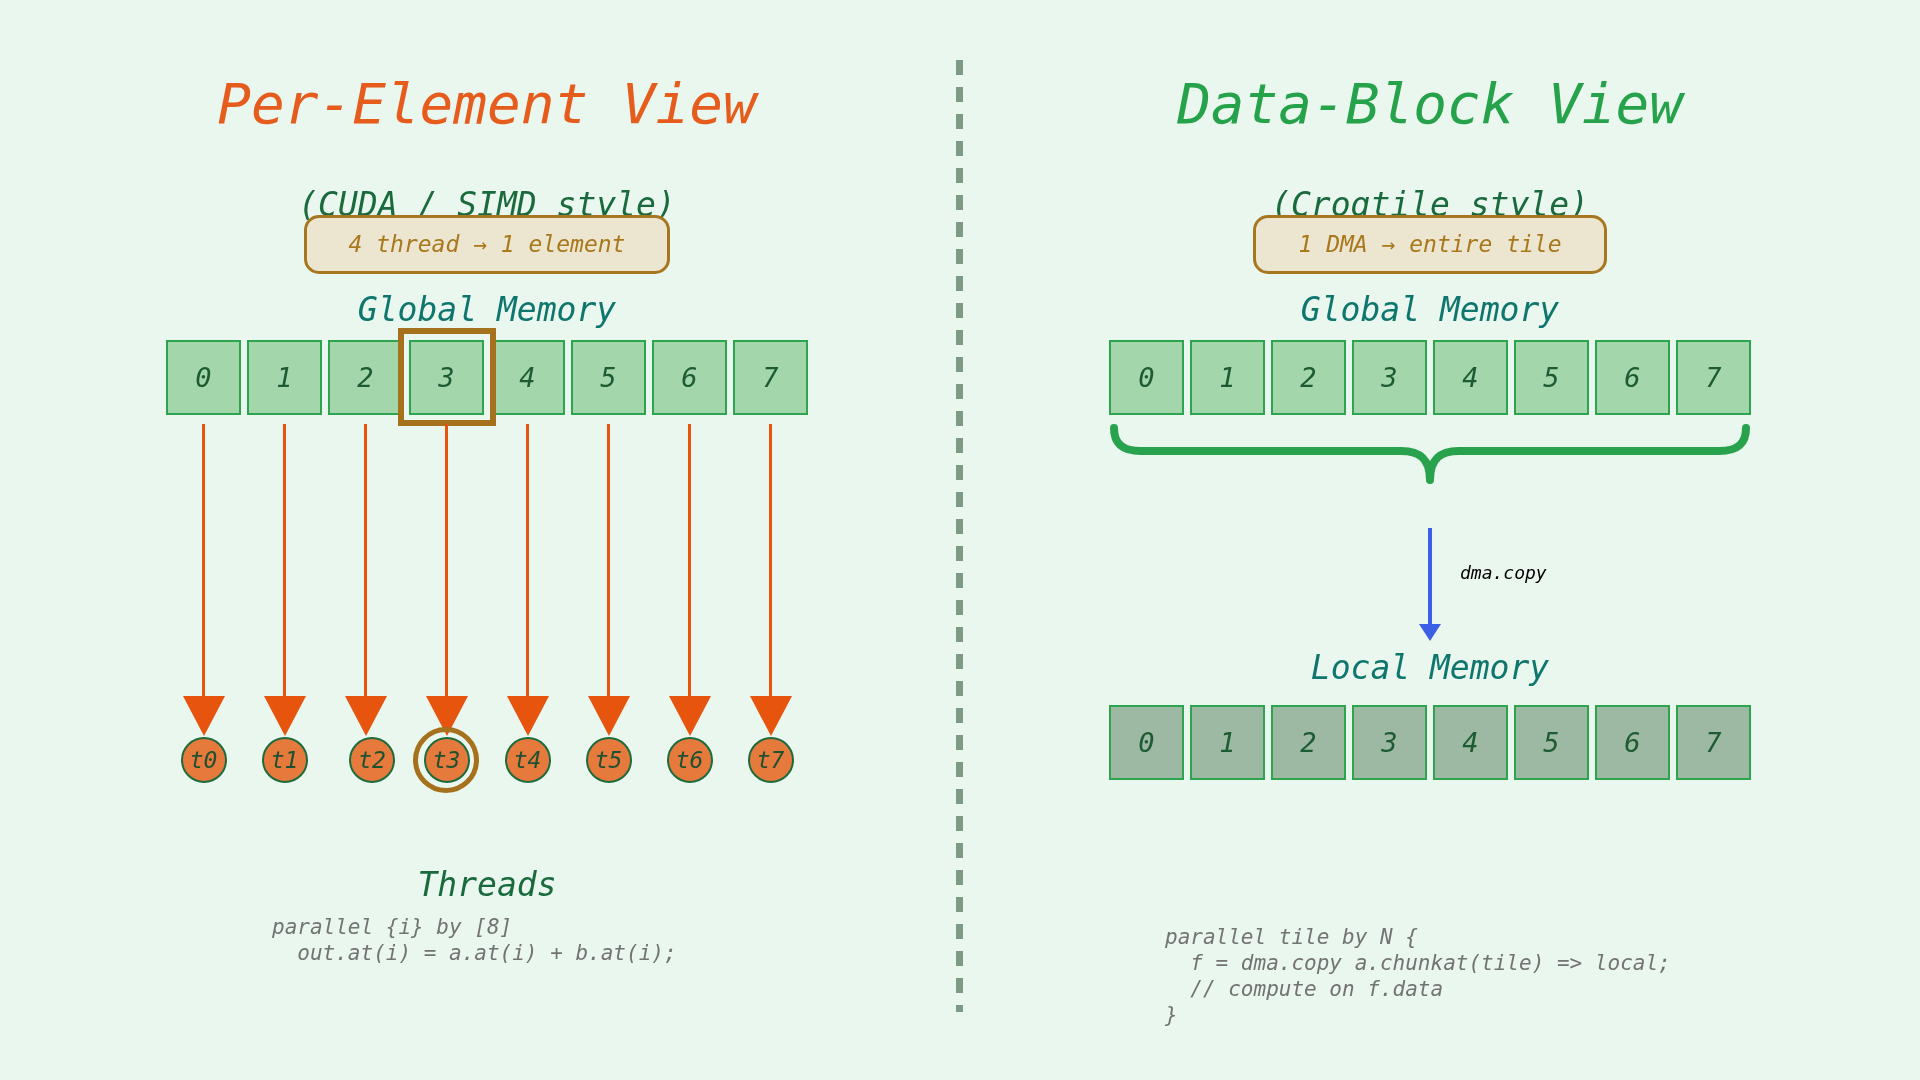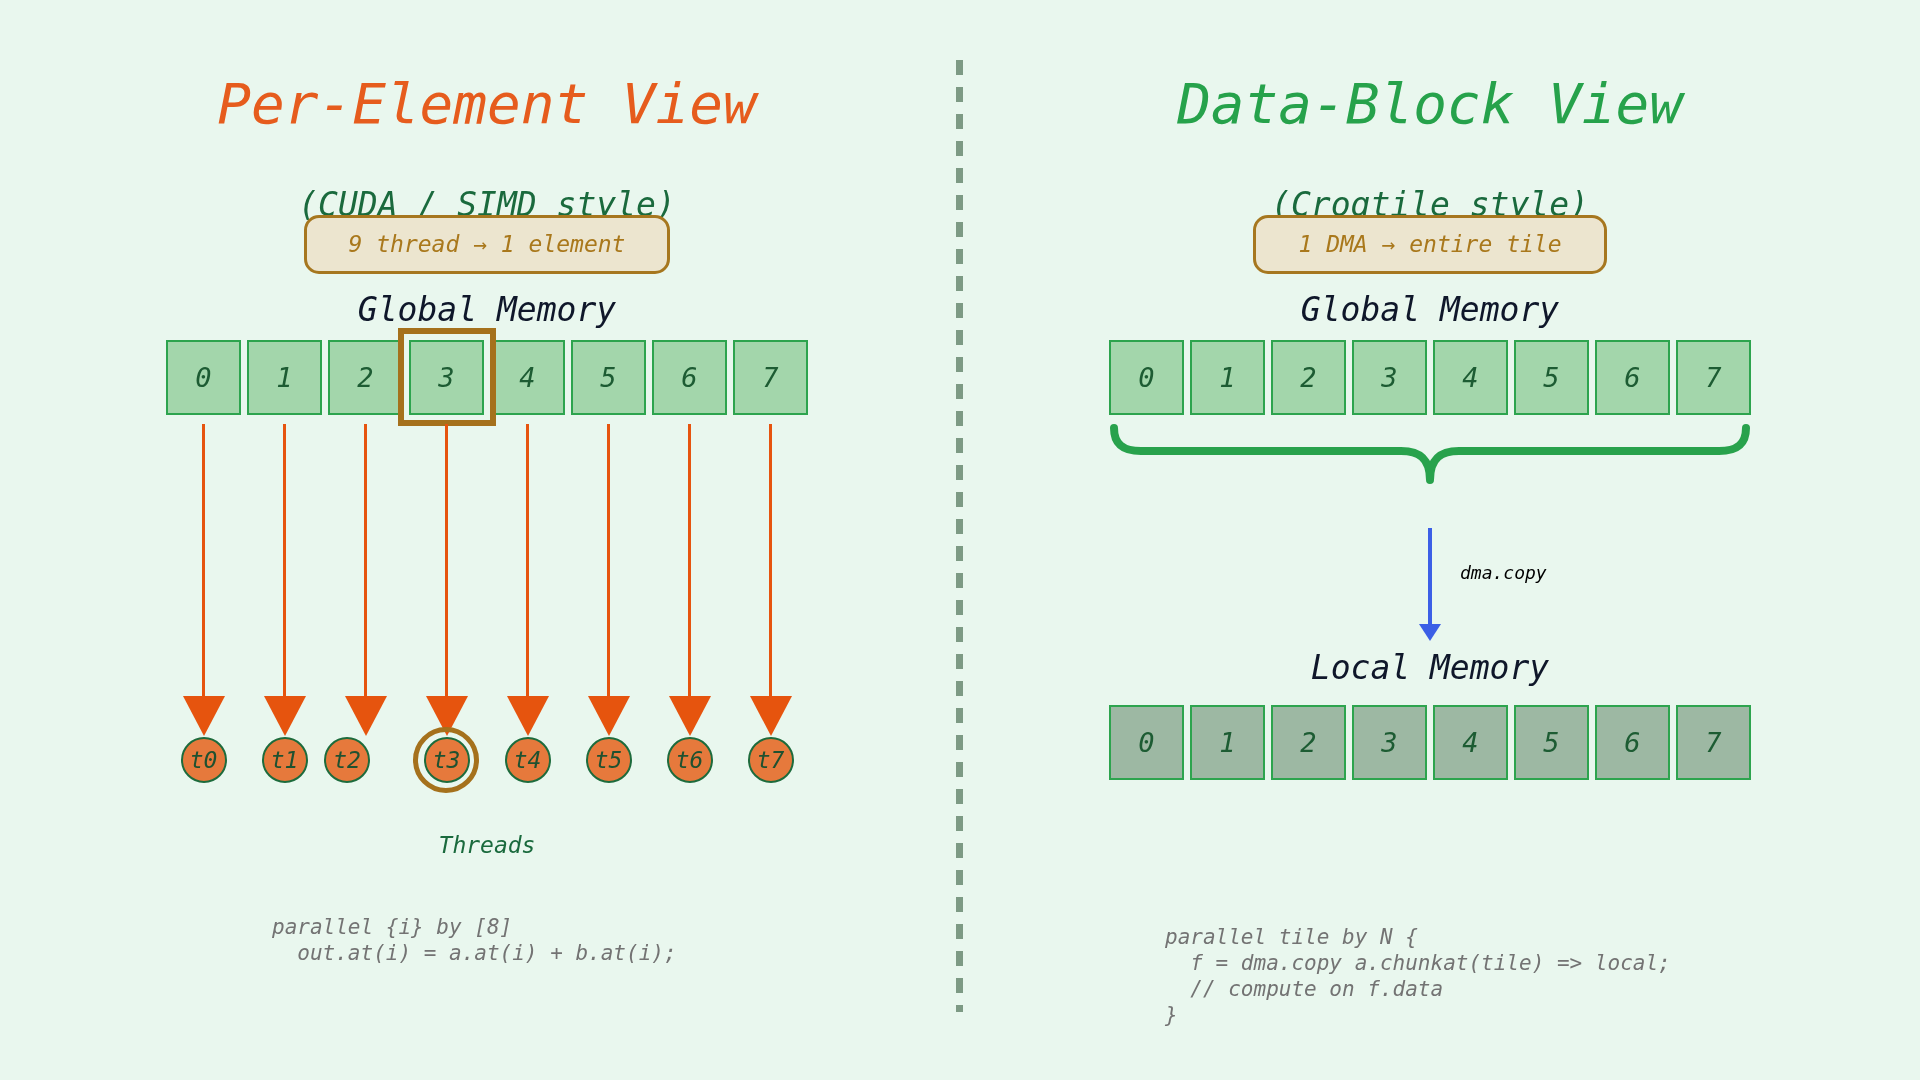"9 thread → 1 element" span.badge { text: 9 -> 4 }
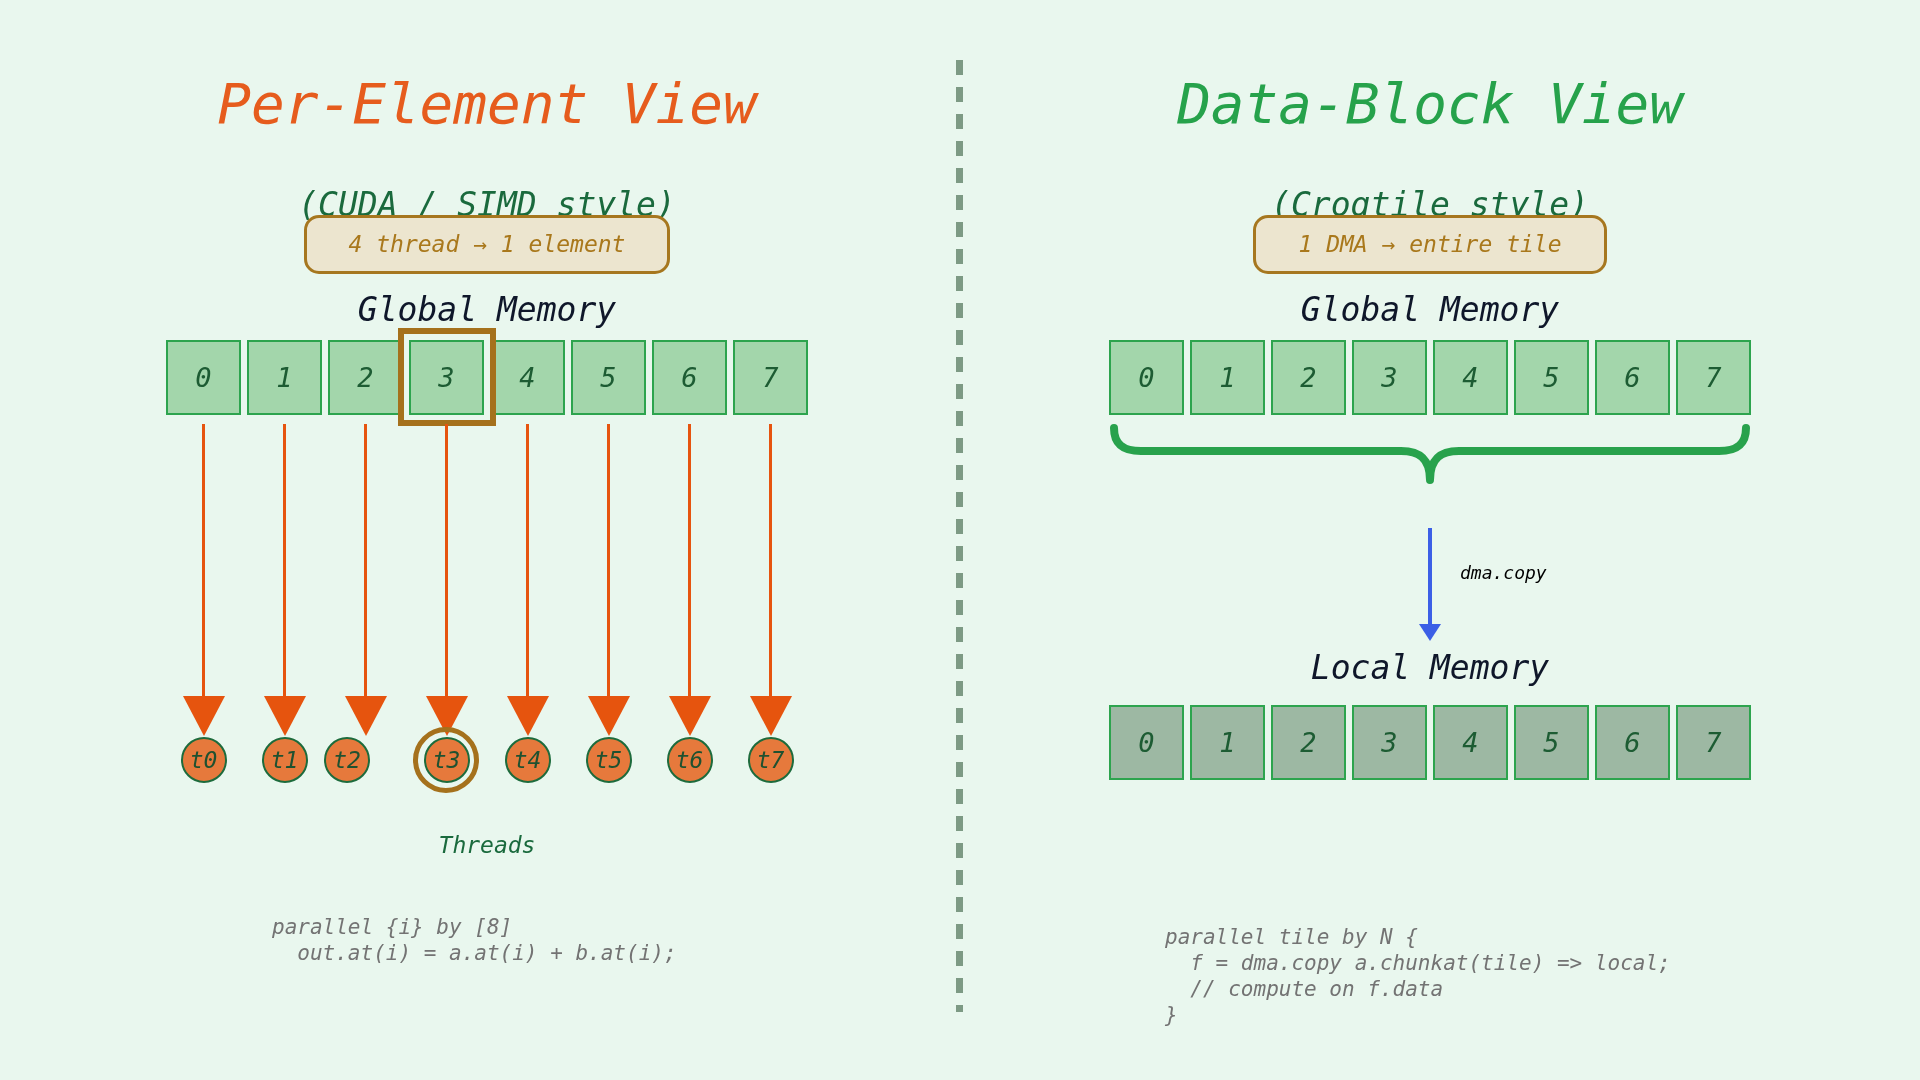"Global Memory" .mem-label { color: #0f172a -> #0f766e }
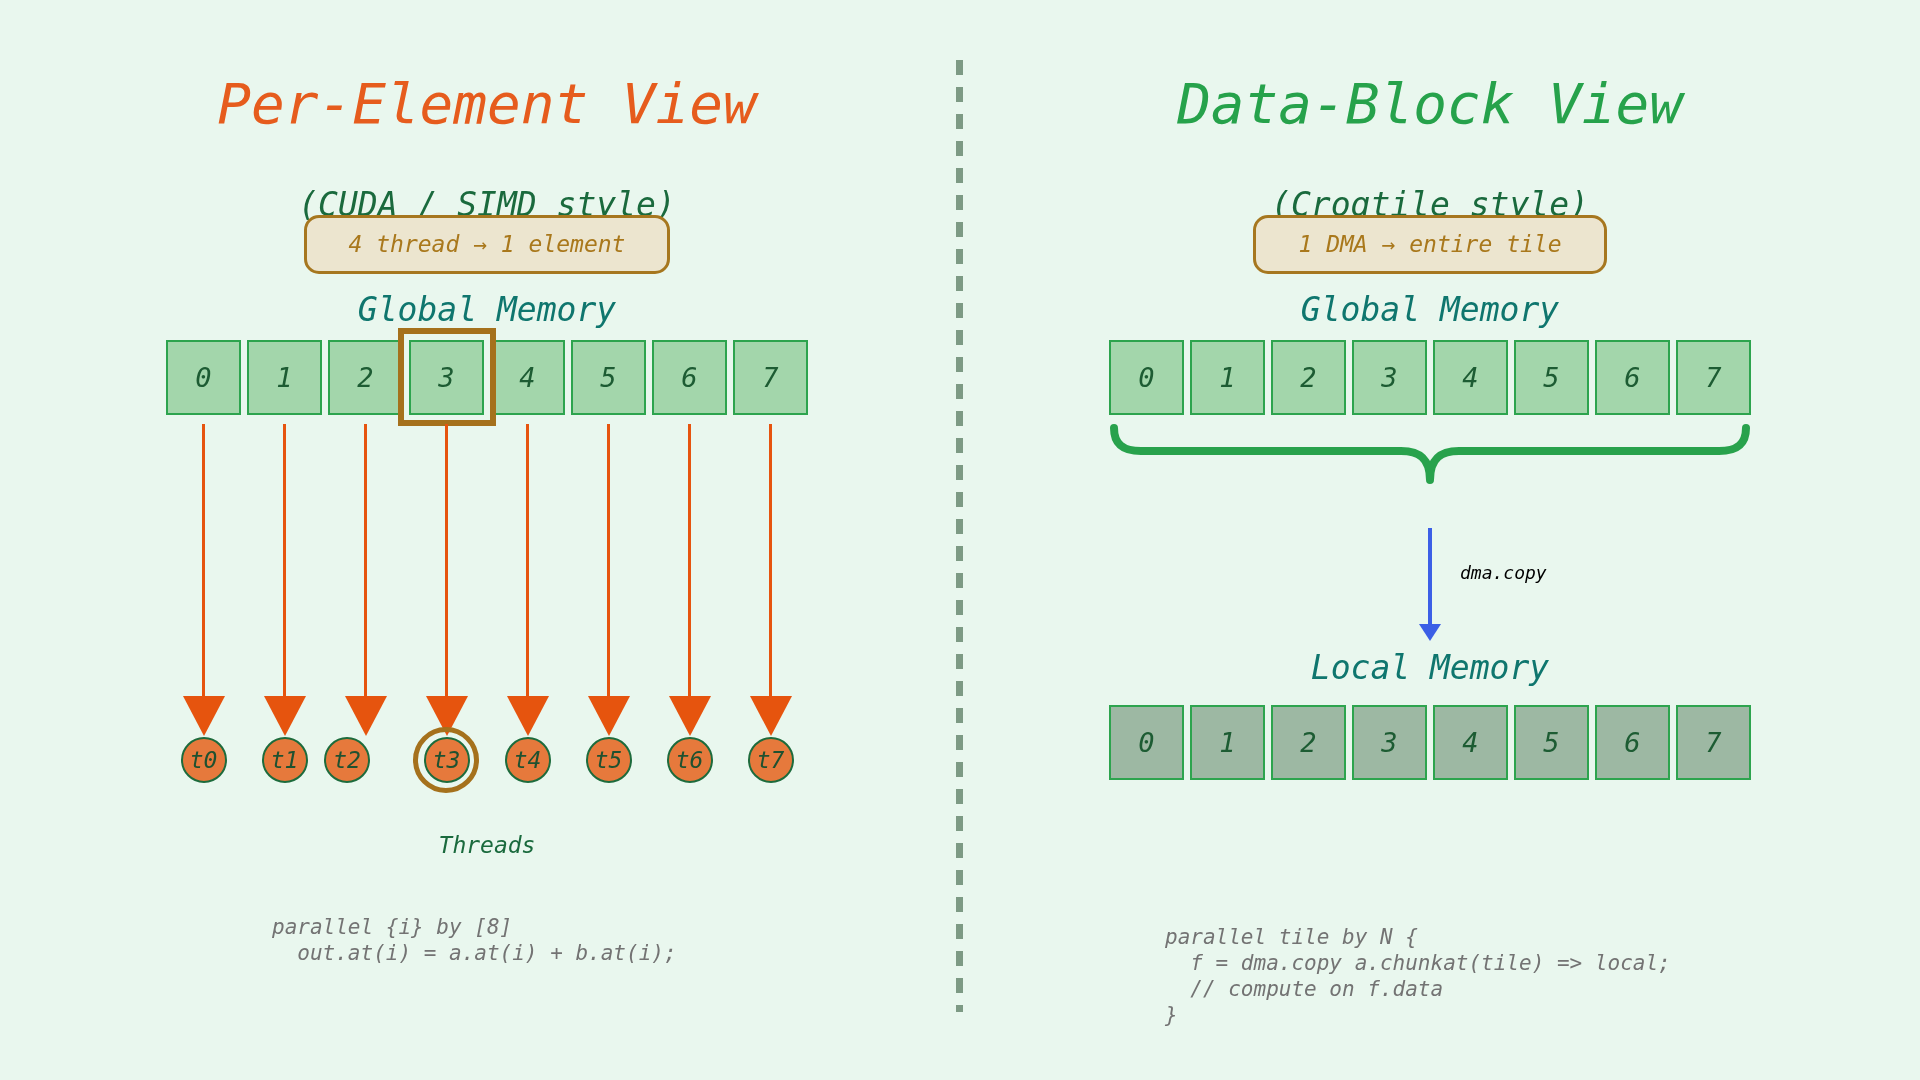"t2" div.thread { left: 316px -> 341px }
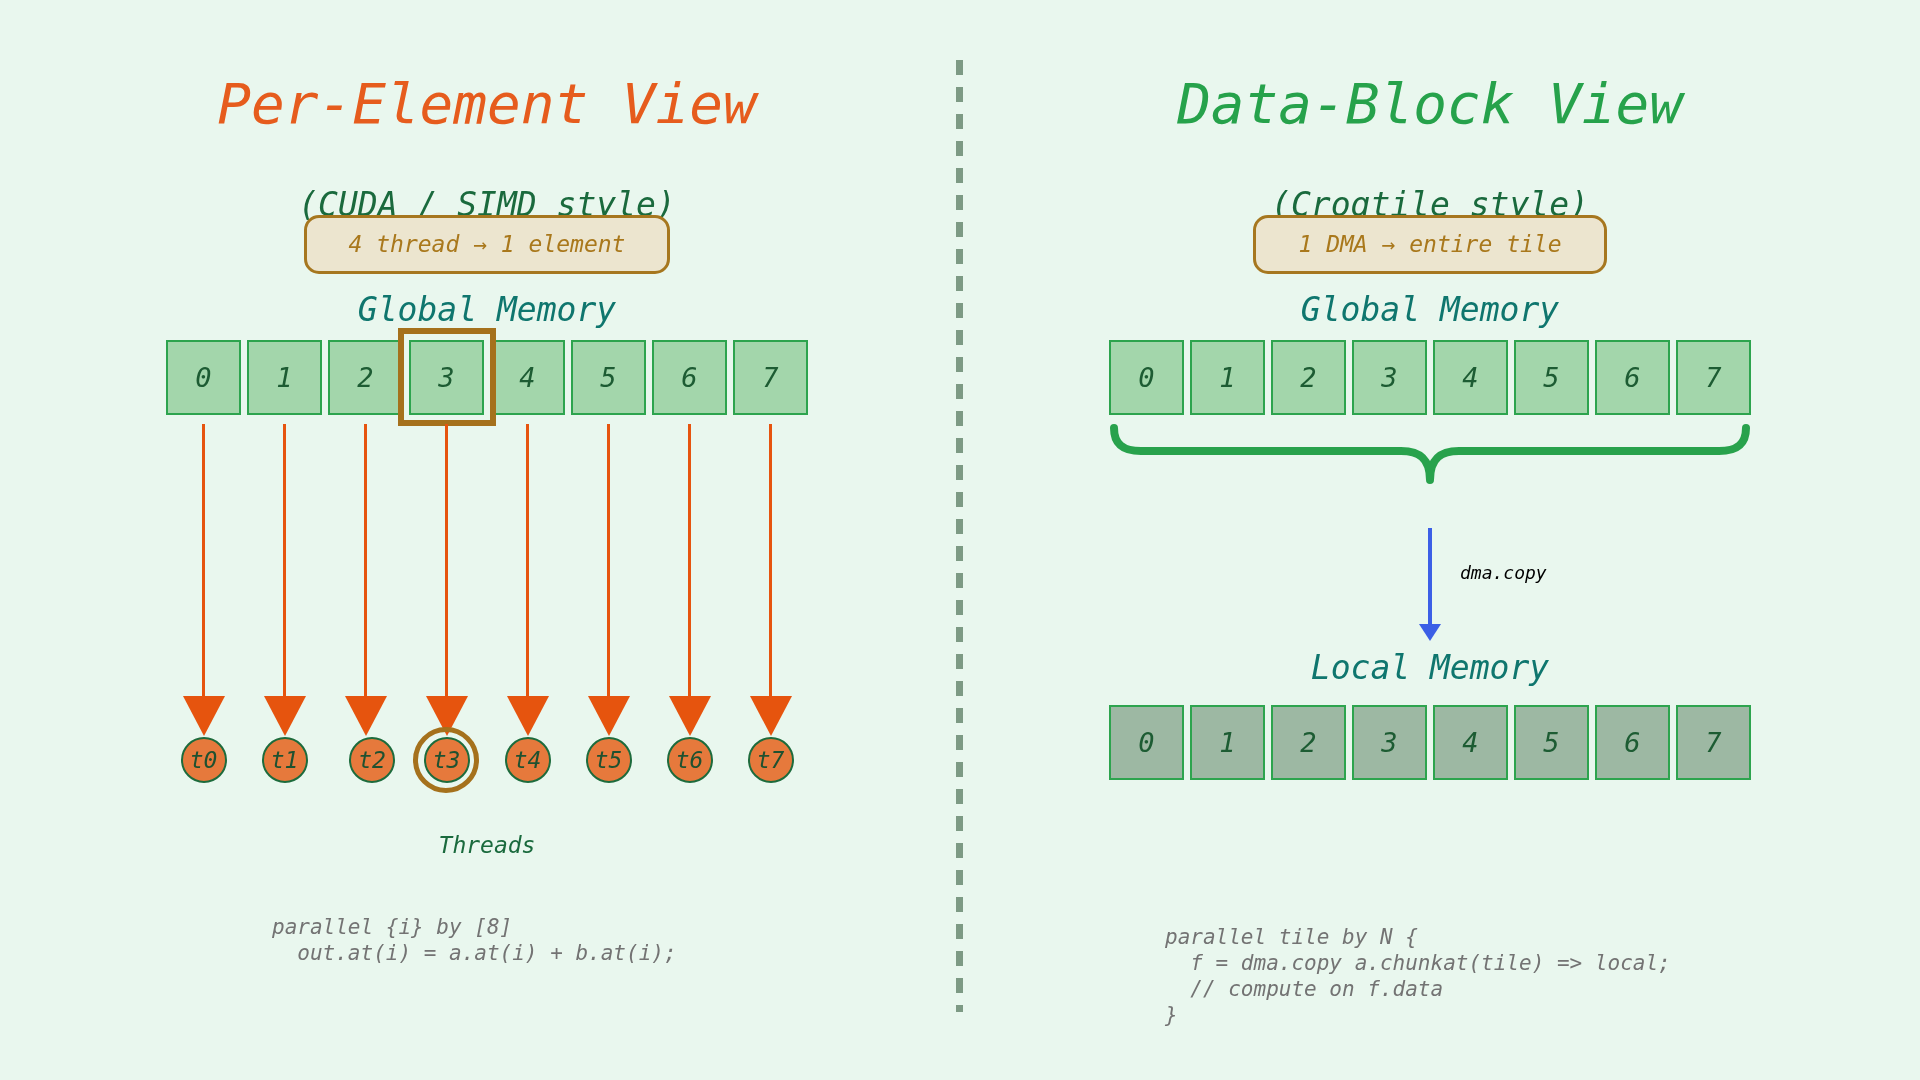"Threads" .threads-label { font-size: 23px -> 33px; top: 826px -> 866px }
